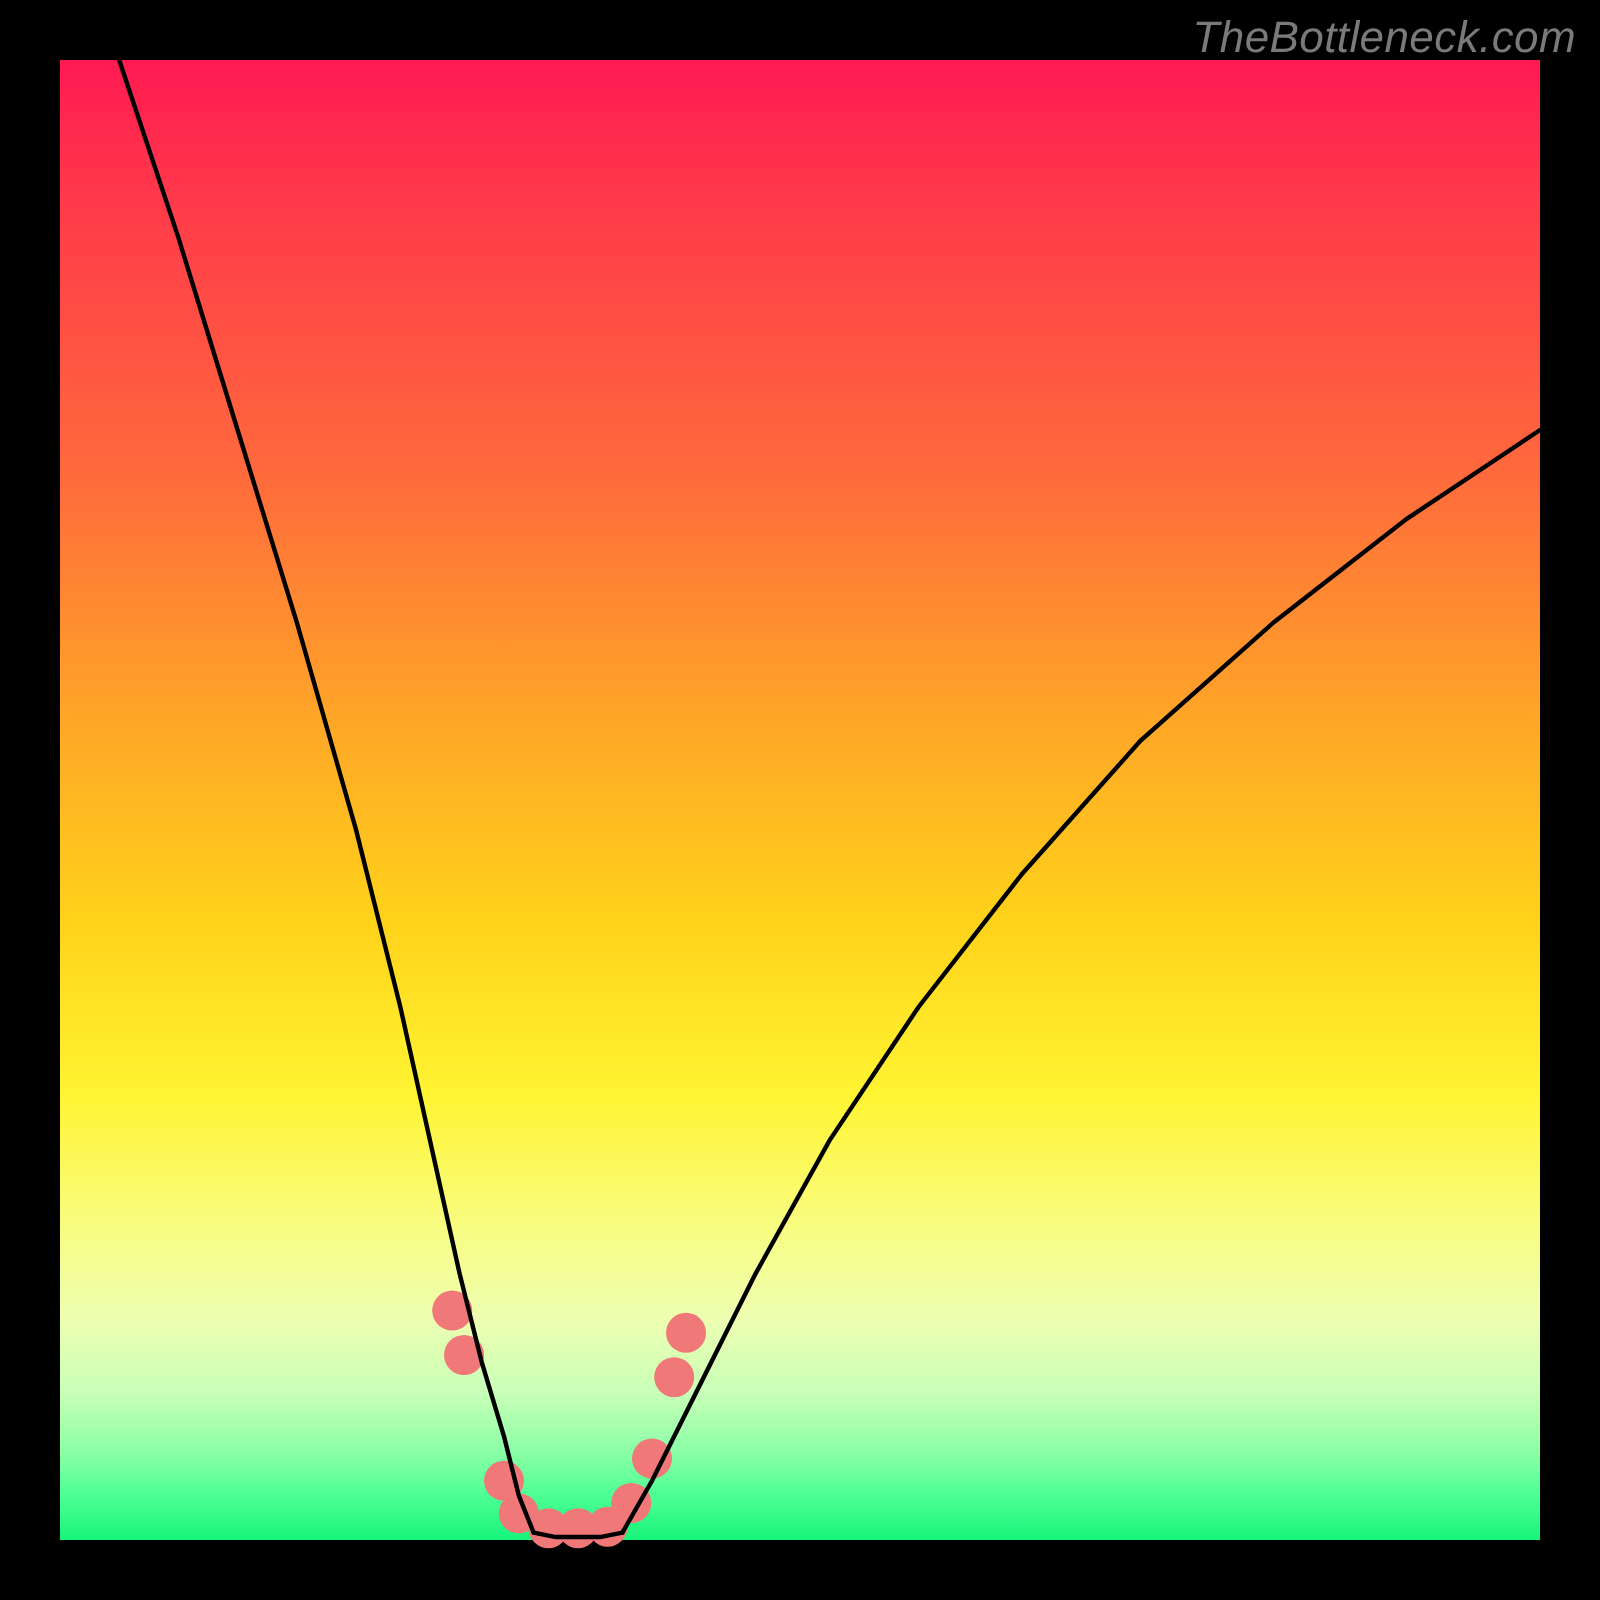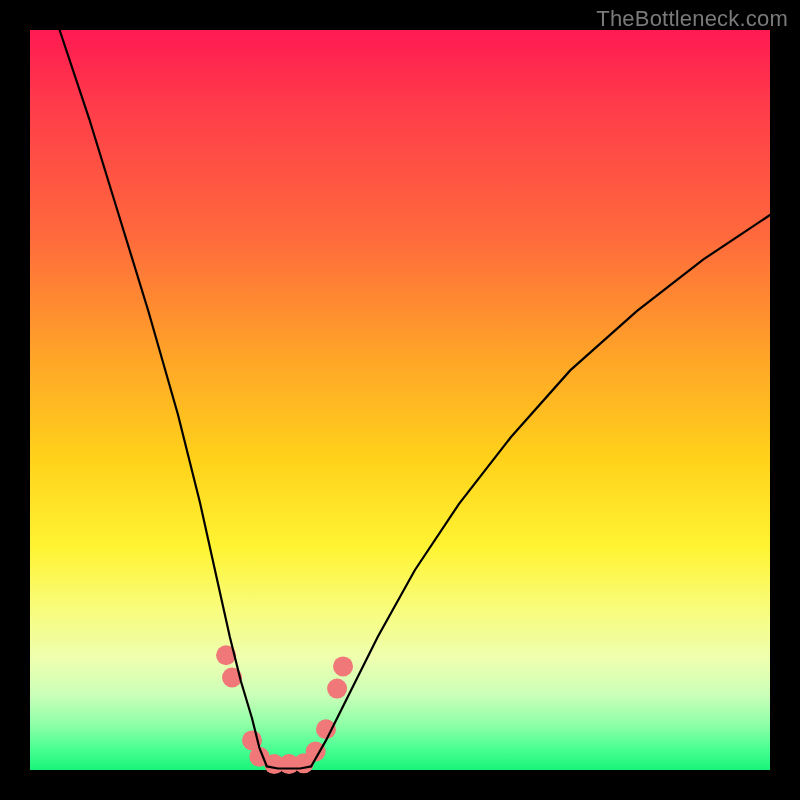"TheBottleneck.com" .frame { font-style: none -> italic }
